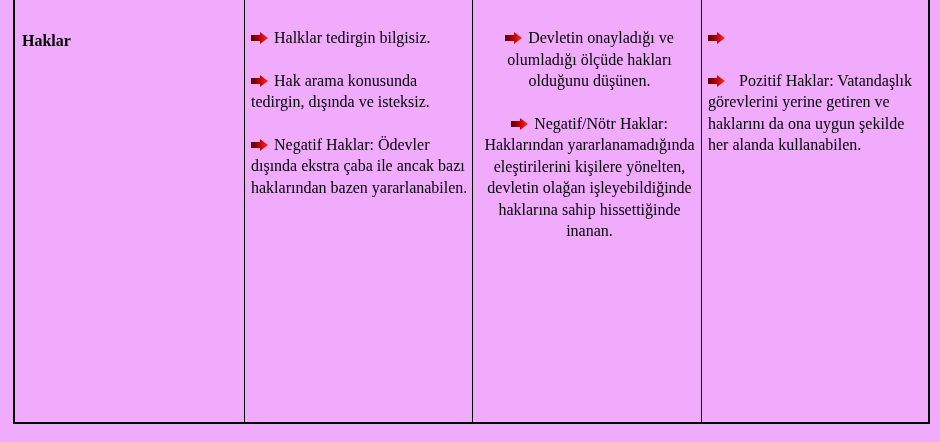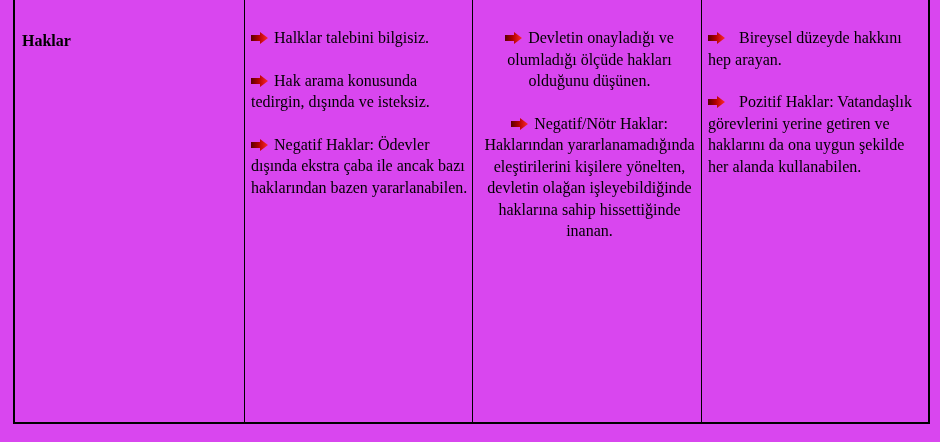"Haklar" .page { background: #d946ef -> #f0abfc }
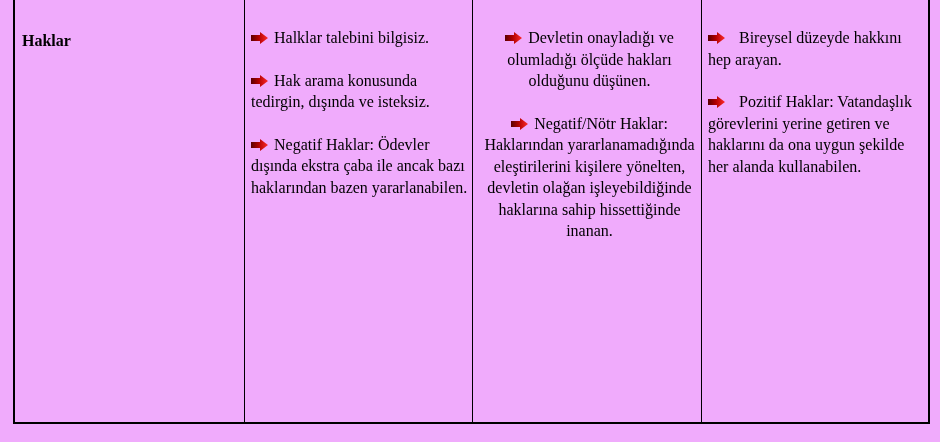"Halklar talebini bilgisiz." span { text: talebini -> tedirgin }
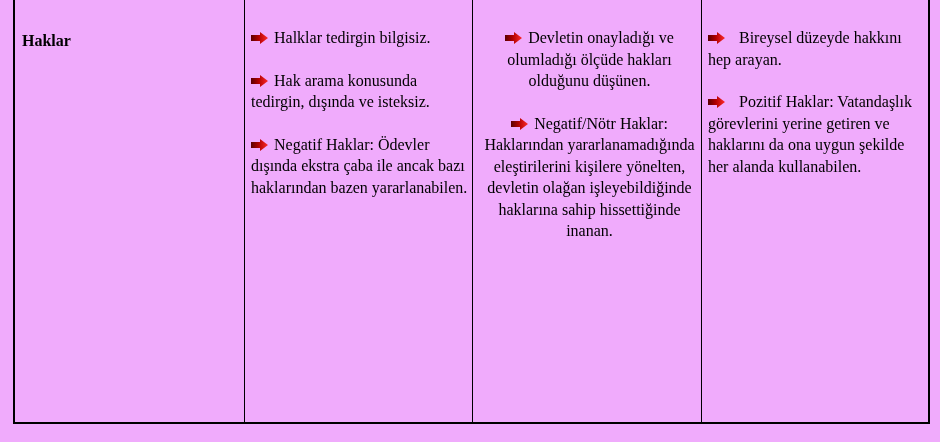"Bireysel düzeyde hakkını hep arayan." span { html: <span>Bireysel düzeyde hakkını hep arayan.</span> -> none }
